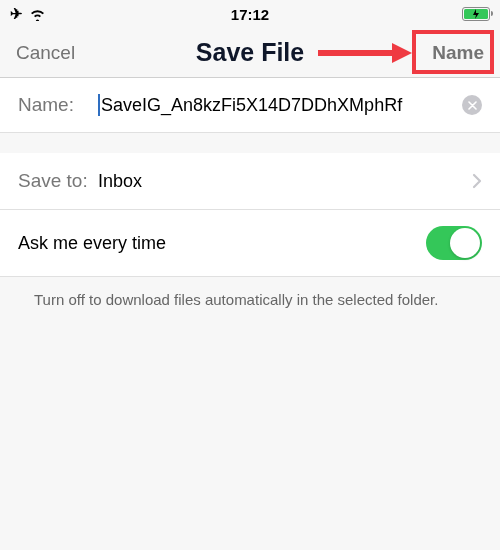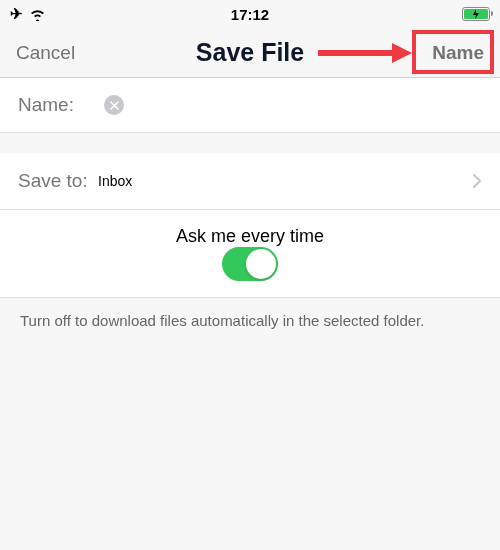"SaveIG_An8kzFi5X14D7DDhXMphRf" div.name-input-wrap { html: none -> <div> <span></span> <span>SaveIG_An8kzFi5X14D7DDhXMphRf</span> </div> }
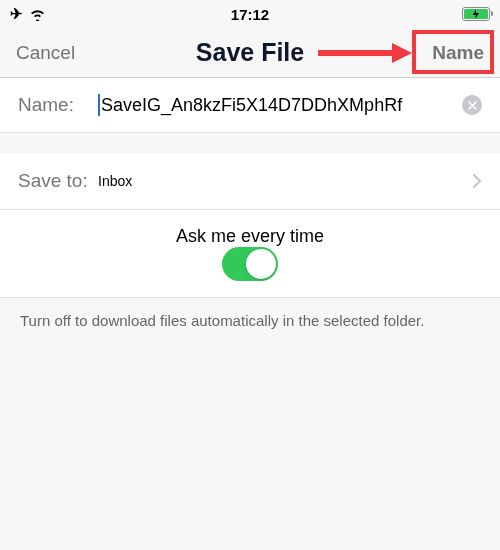"Inbox" .saveto-value { font-size: 14px -> 18px }
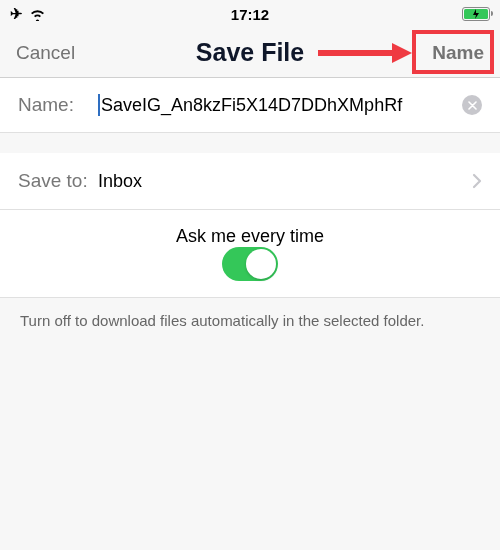"Ask me every time" .toggle-row { flex-direction: column -> none }
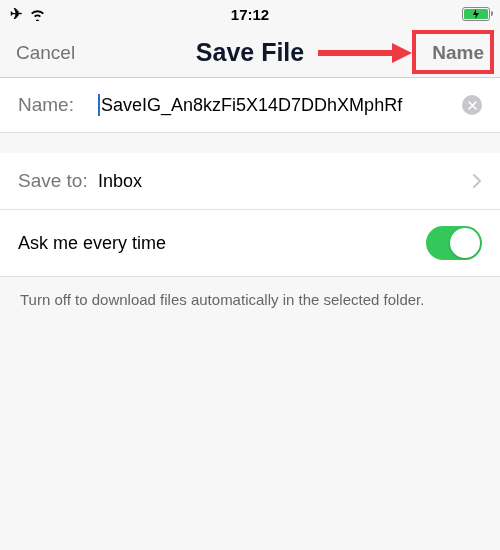"Turn off to download files" .footer-text { padding: 12px 20px -> 12px 34px }
